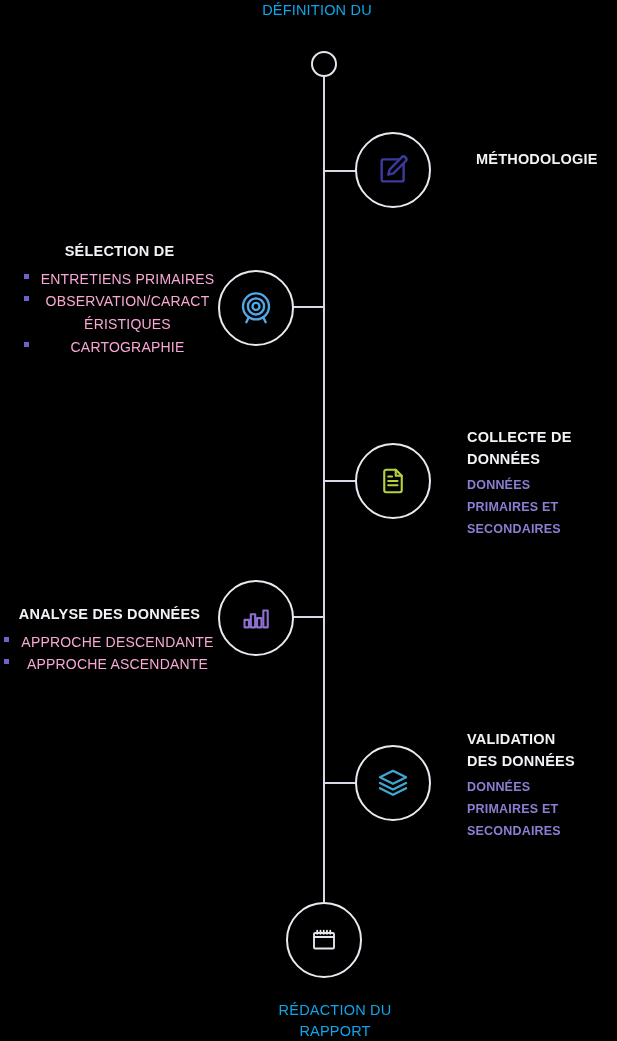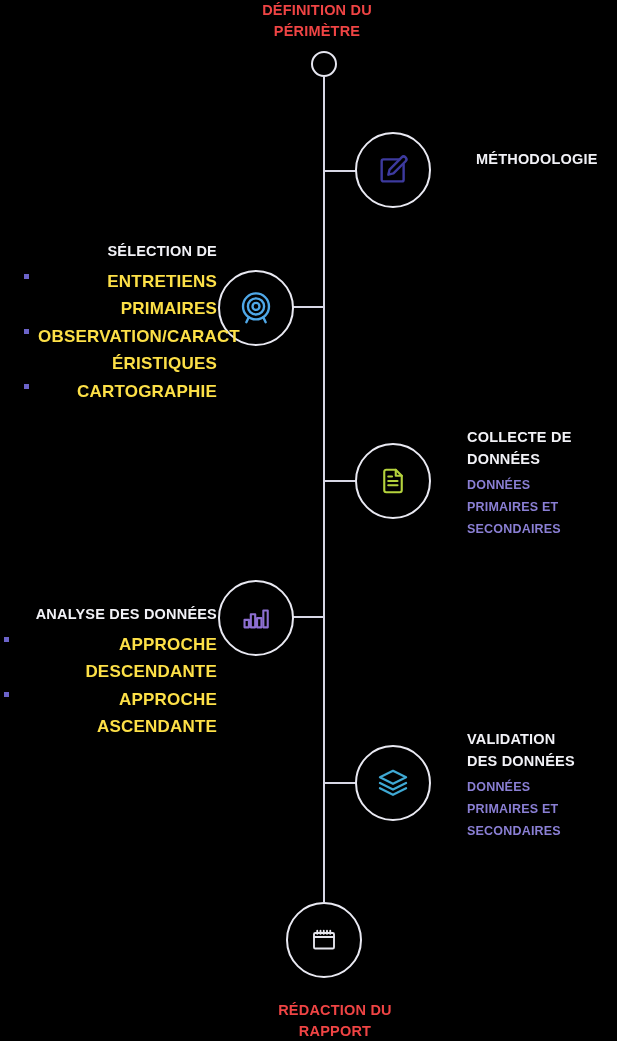"DÉFINITION DU" .cap { color: #ef4444 -> #0ea5e9; font-weight: 700 -> 400 }
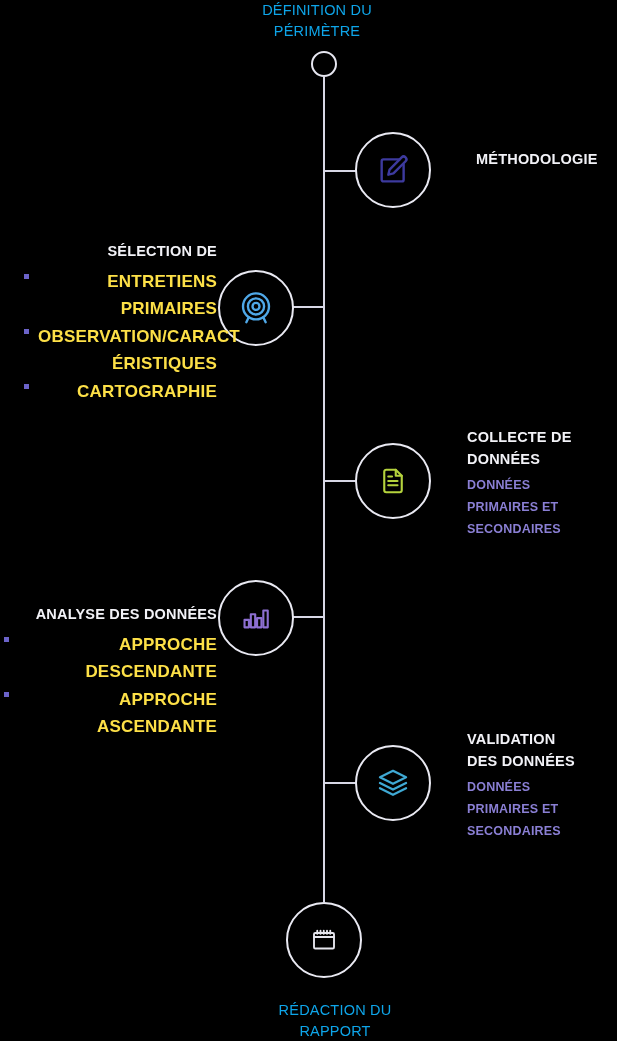"PÉRIMÈTRE" div { html: <div>PÉRIMÈTRE</div> -> none }
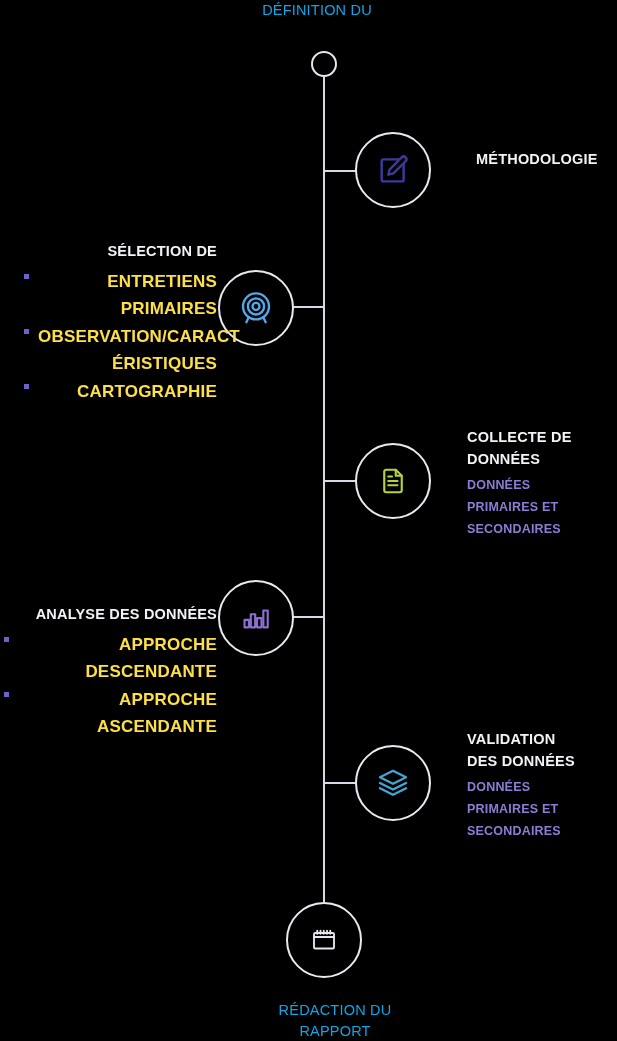"SÉLECTION DE" .left-al { text-align: right -> center }
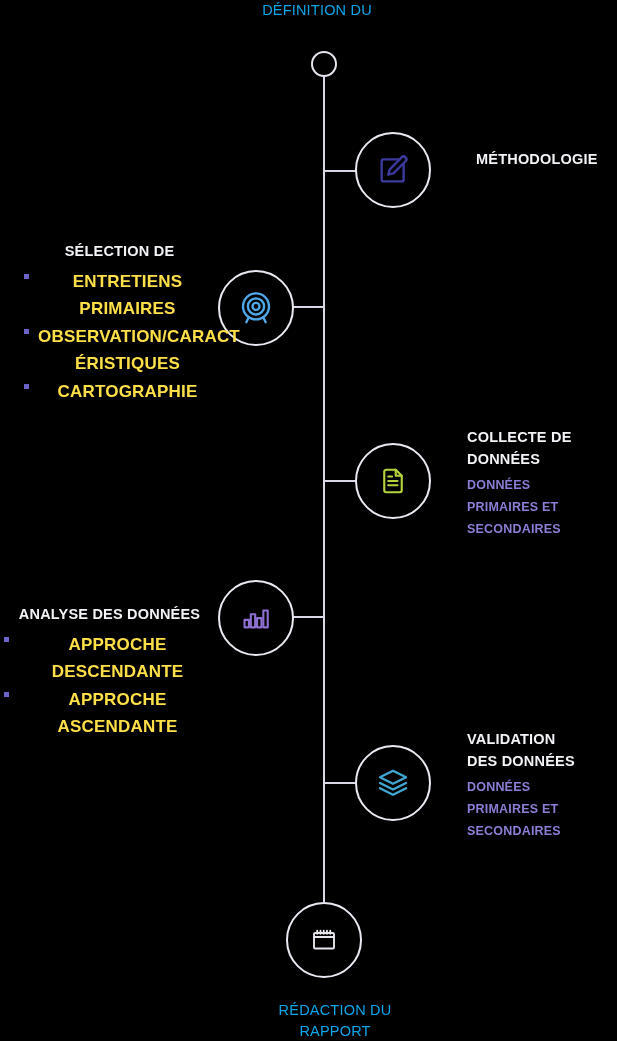"ENTRETIENS PRIMAIRES" .label ul li { color: #fde047 -> #f9a8d4; font-size: 17px -> 14px; font-weight: 700 -> 400 }
